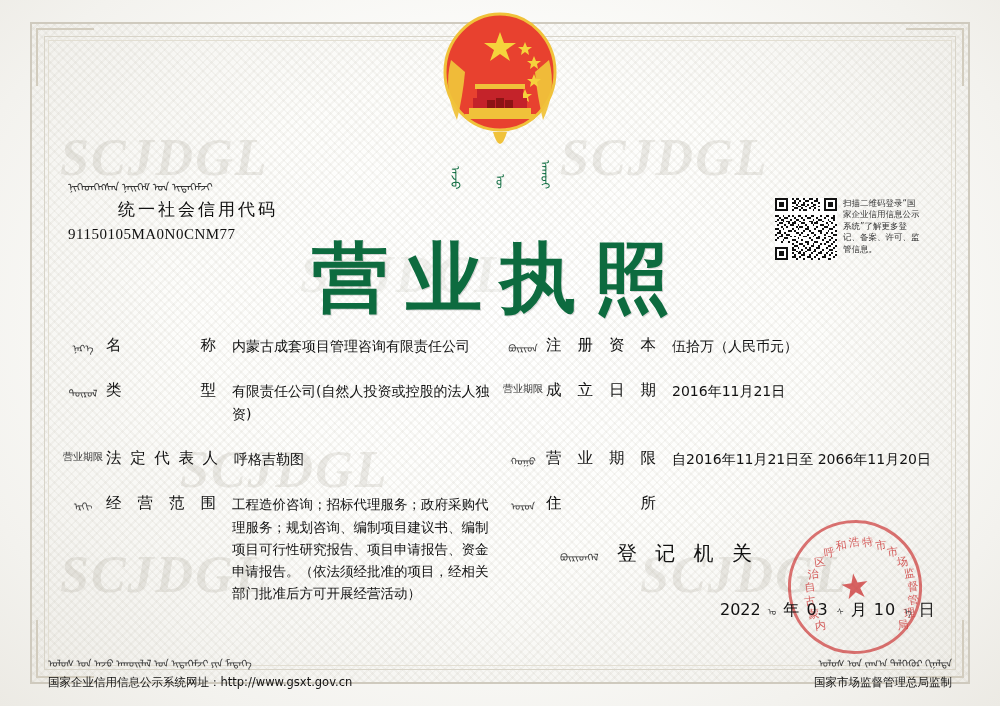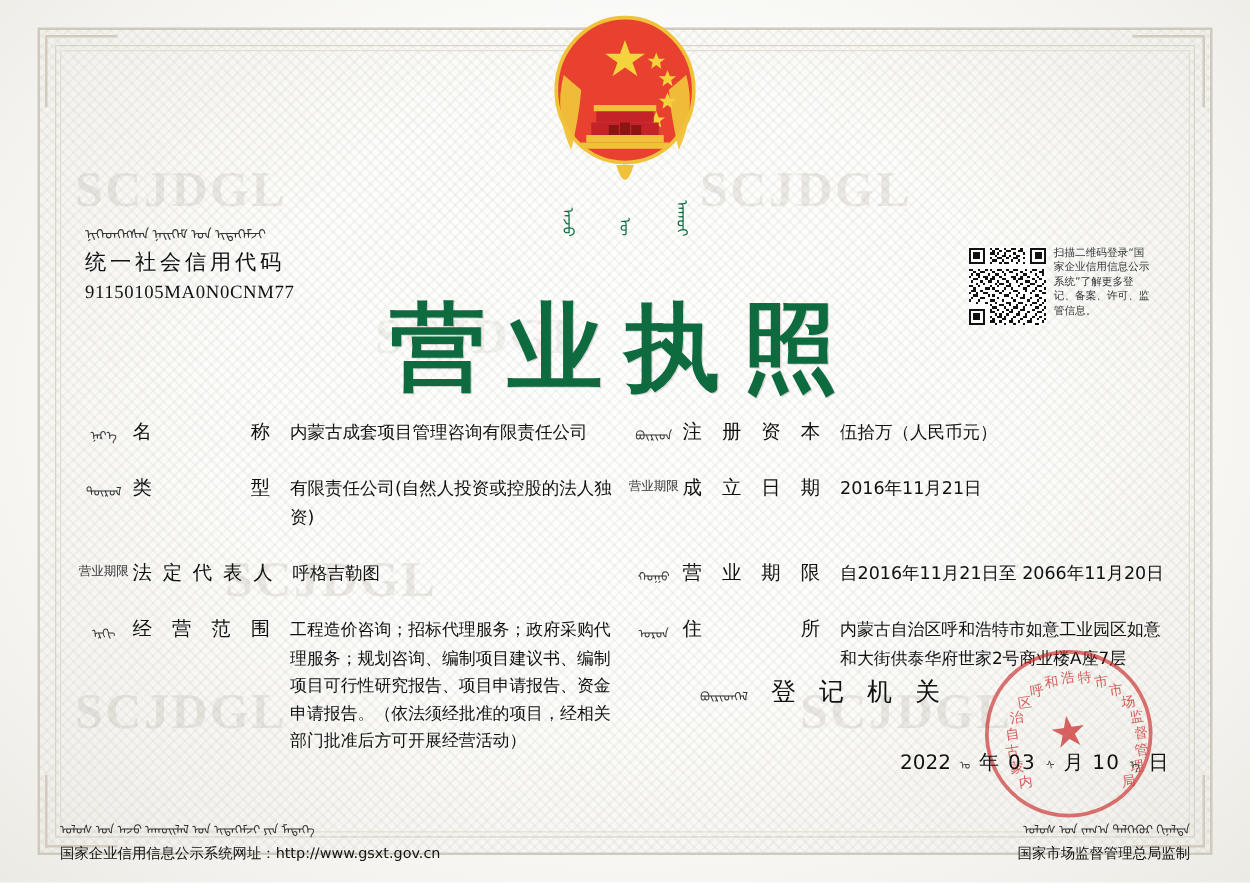"SCJDGL" .wm { font-size: 40px -> 52px; font-style: none -> italic }
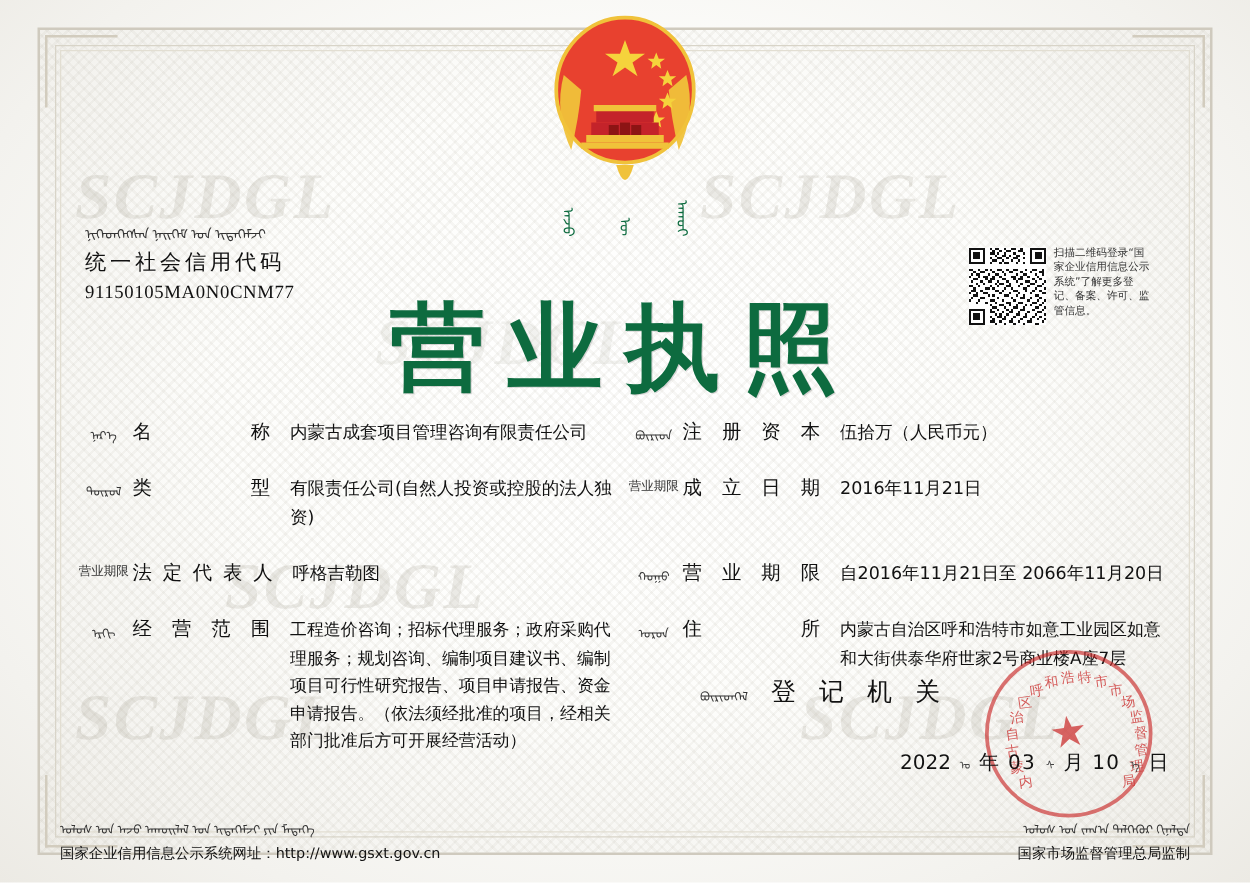"统一社会信用代码" .code-label { text-align: none -> center }
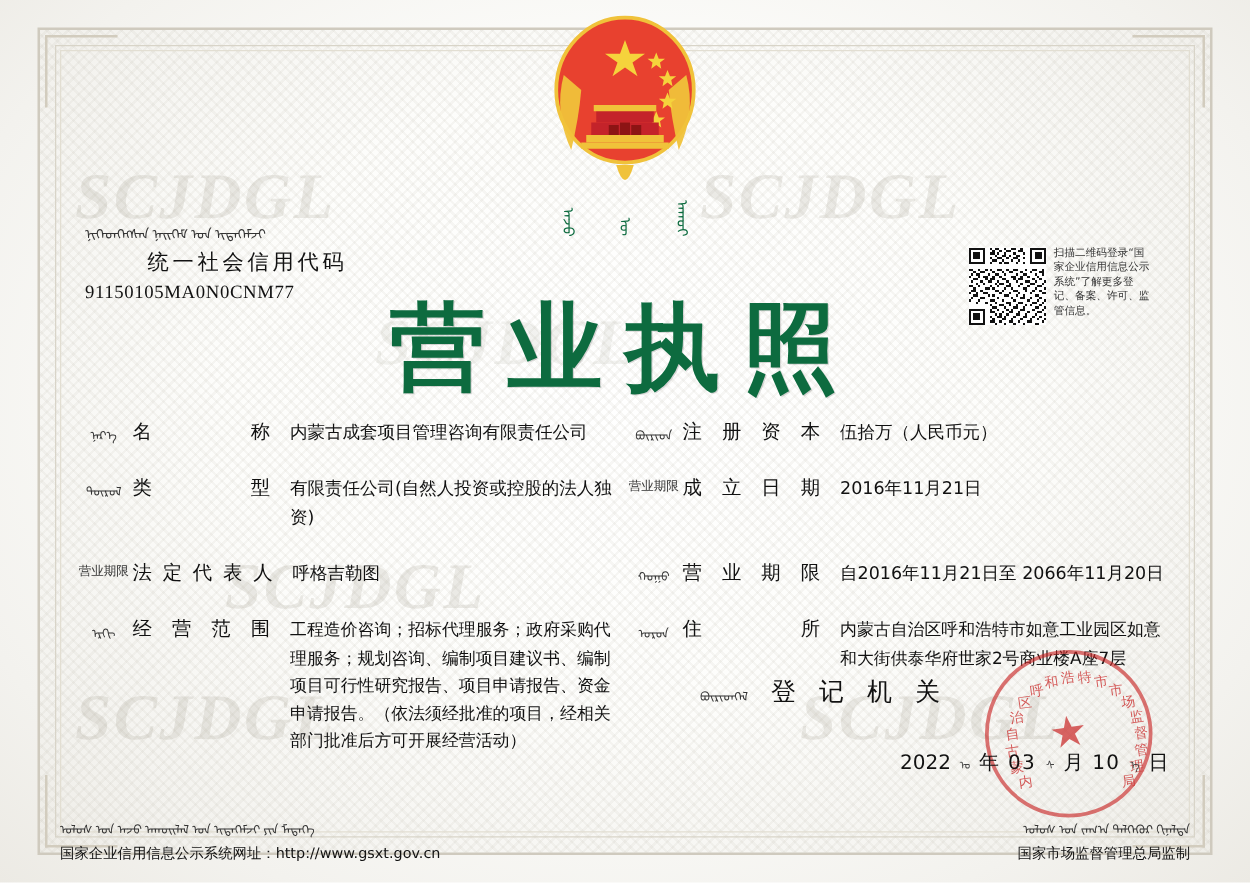"内蒙古自治区呼和浩特市如意工业园区如意和大街供泰华府世家2号商业楼A座7层" div.val { html: <div>内蒙古自治区呼和浩特市如意工业园区如意和大街供泰华府世家2号商业楼A座7层</div> -> none }
